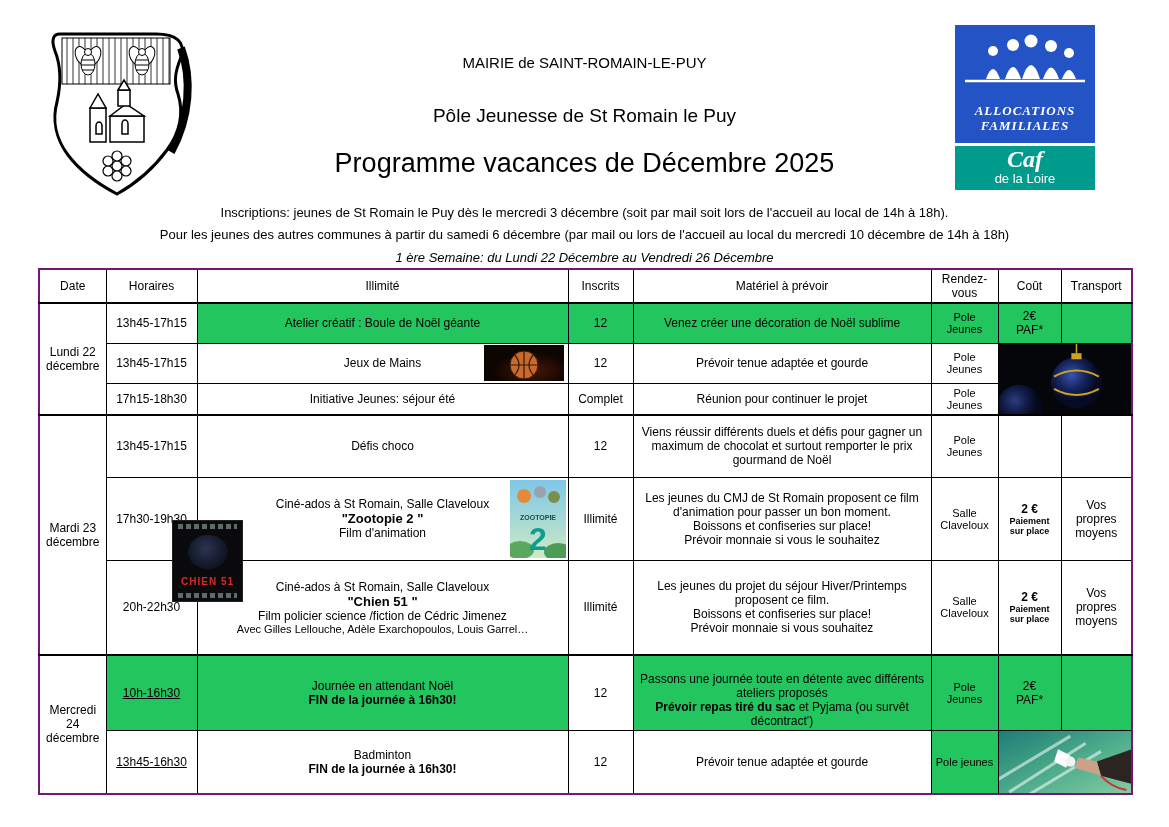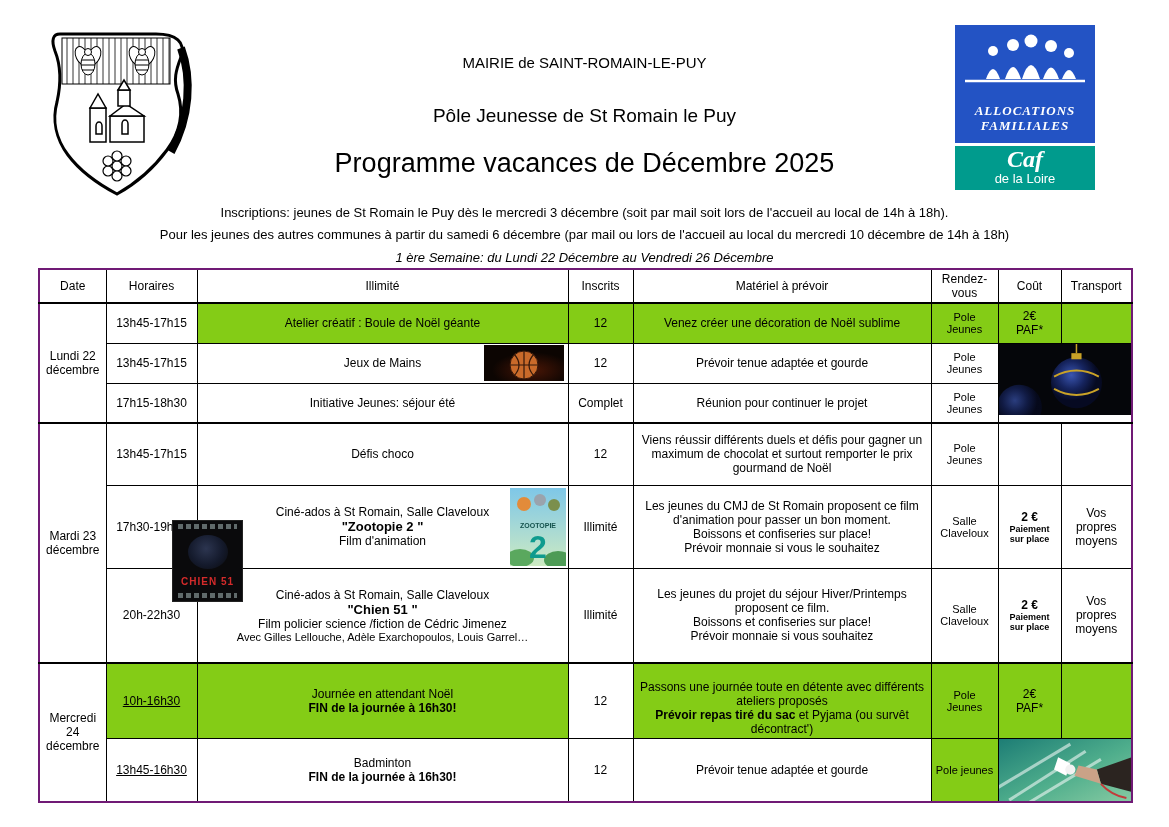"Atelier créatif : Boule de" .gray { background: #84cc16 -> #22c55e }
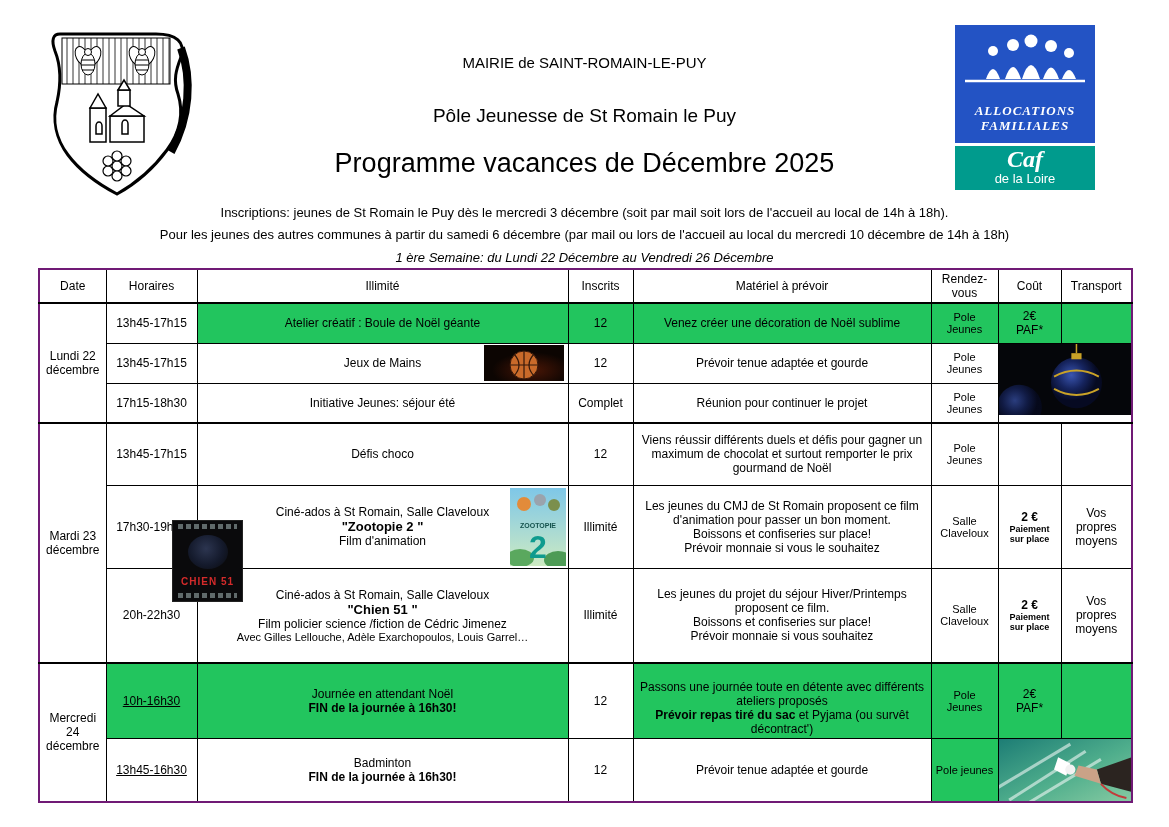"17h15-18h30" tr { height: 40px -> 32px }
